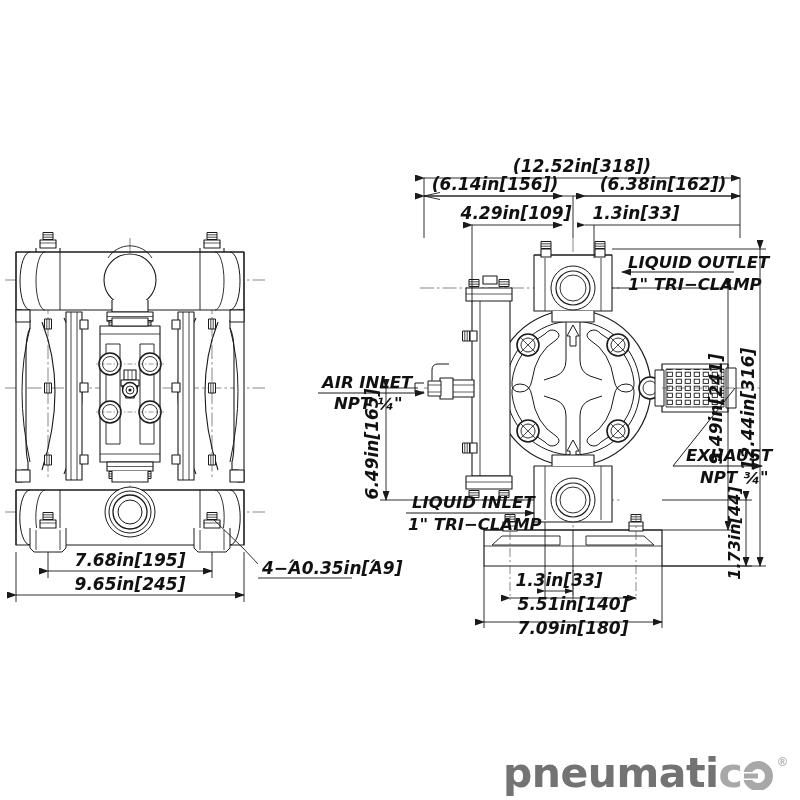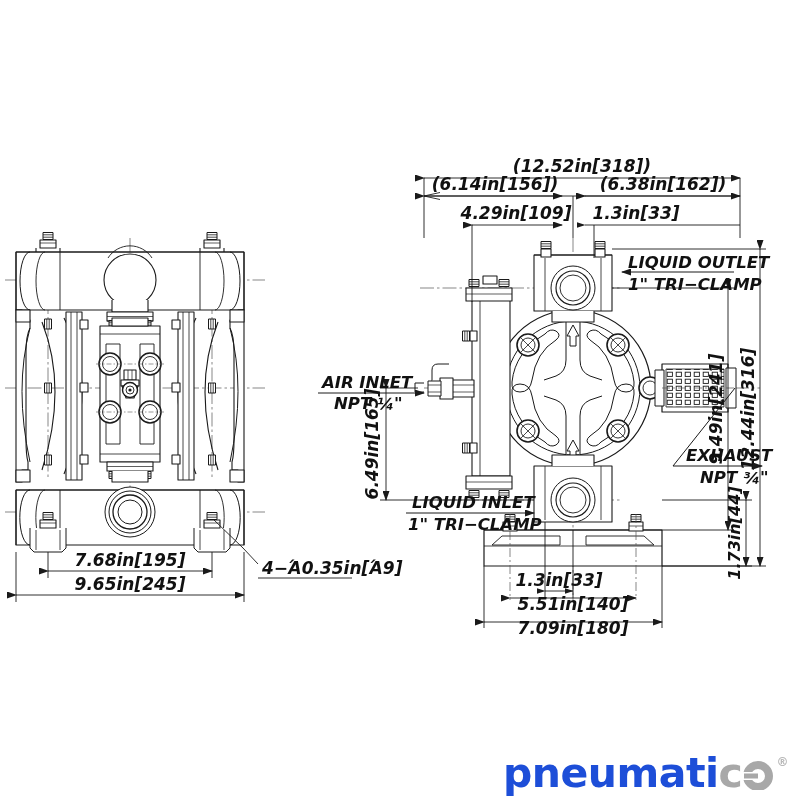"pneumati" #logo .pink { color: #1d4ed8 -> #737373 }
